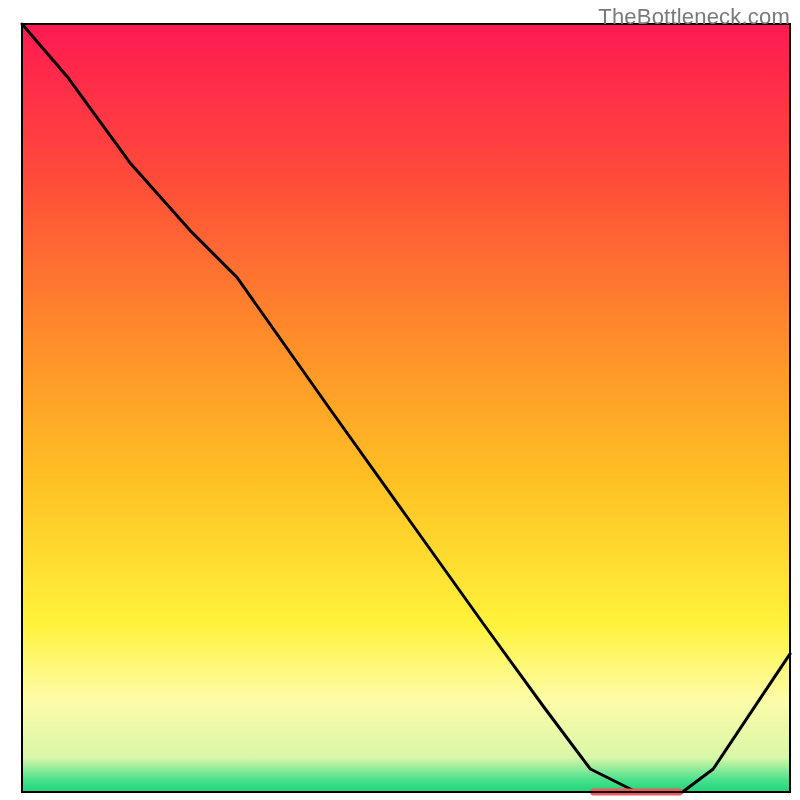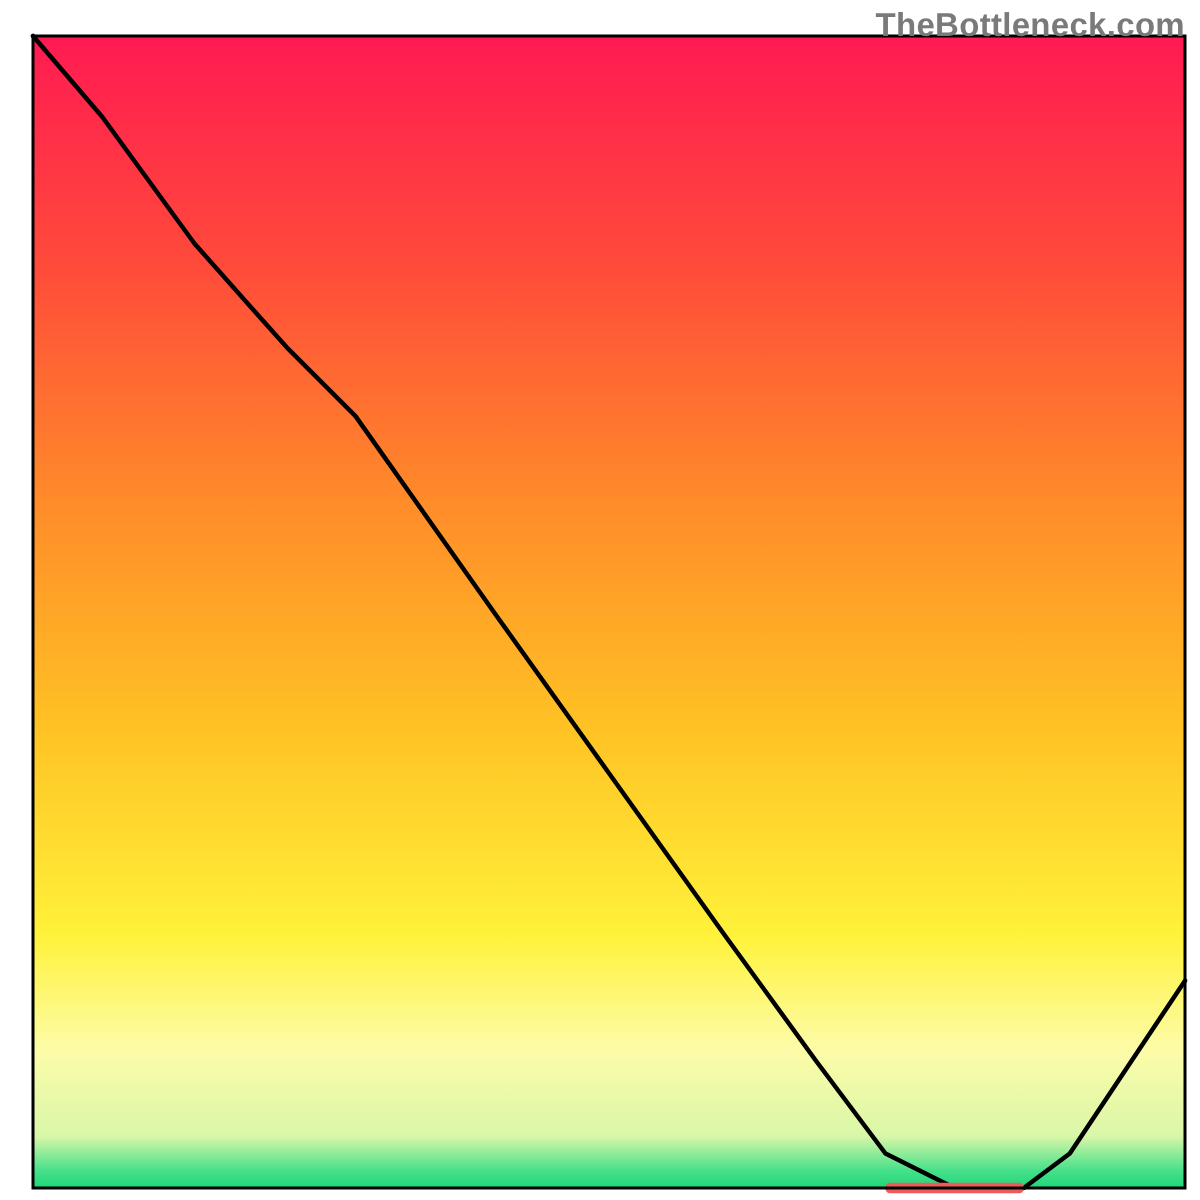"TheBottleneck.com" .watermark { font-weight: 700 -> 400 }
